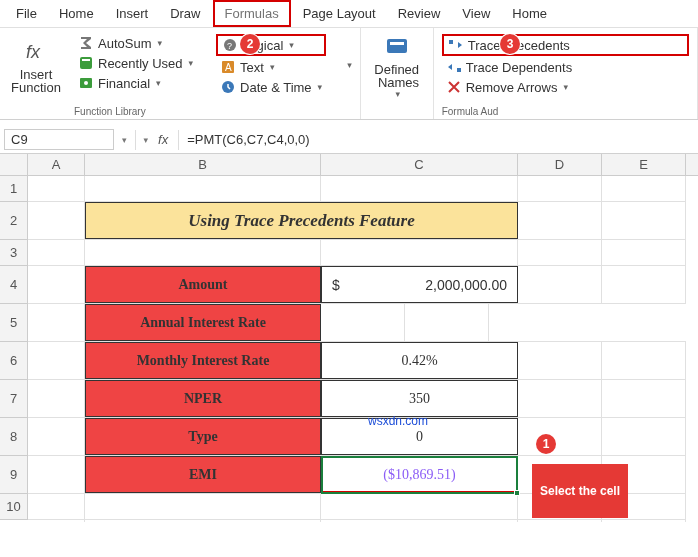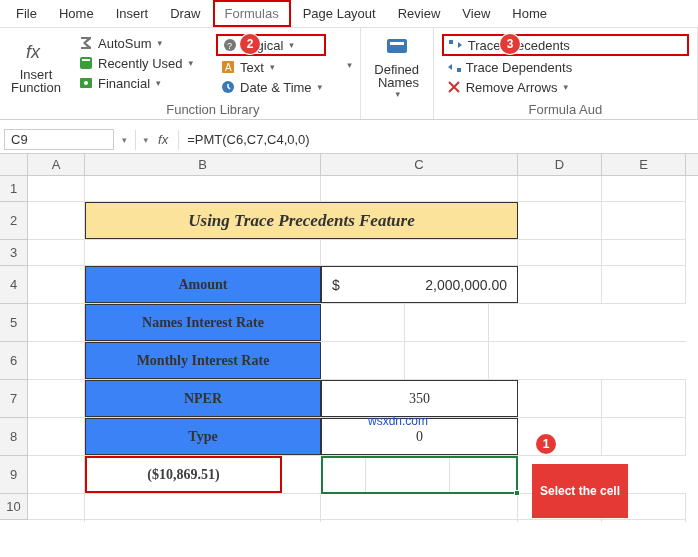"Function Library" .rgroup-label { font-size: 13px -> 10px; text-align: center -> left }
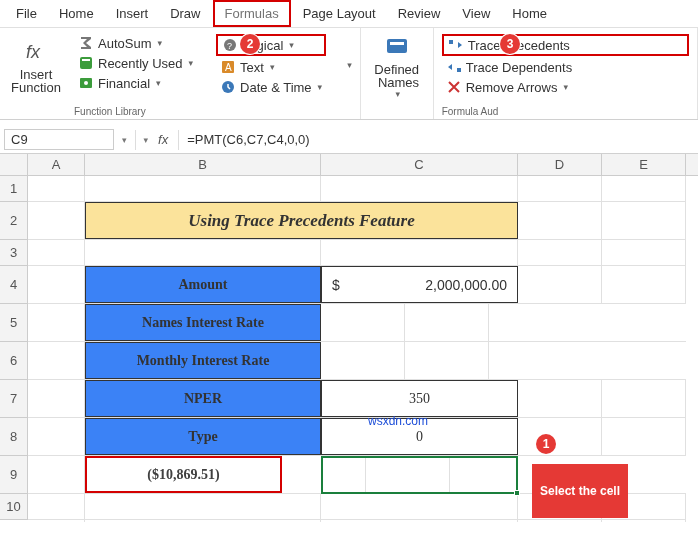"Amount" .lbl-cell { background: #3b82f6 -> #ef4444 }
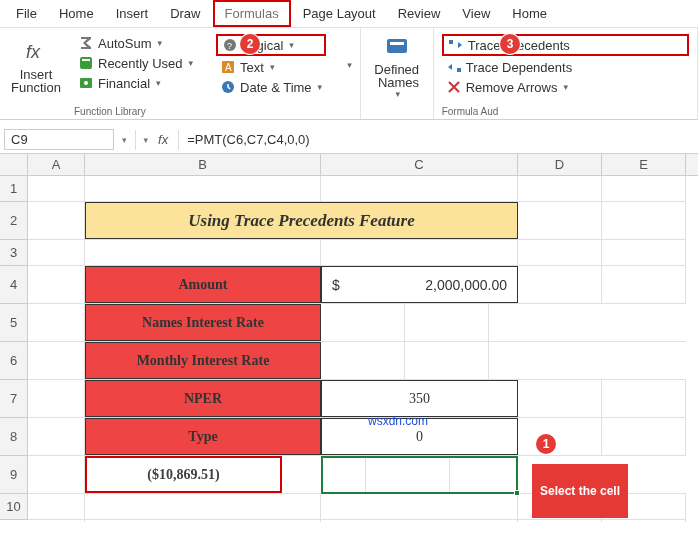"Names Interest Rate" div.cell { text: Names -> Annual }
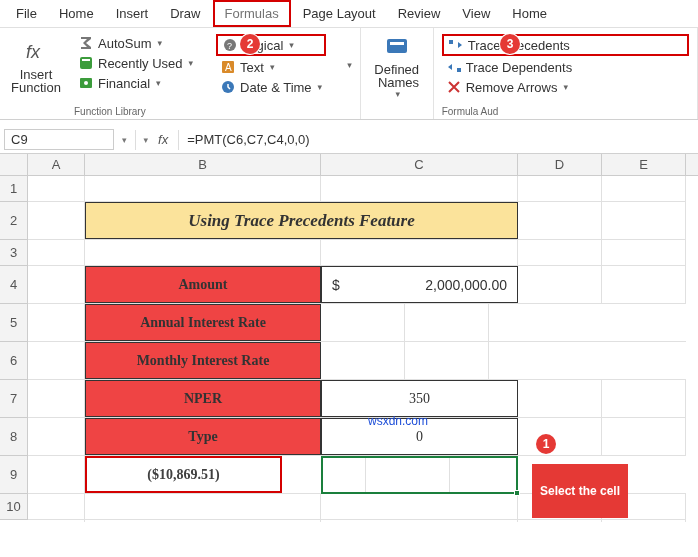"0.42%" div.cell { html: none -> <div>0.42%</div> }
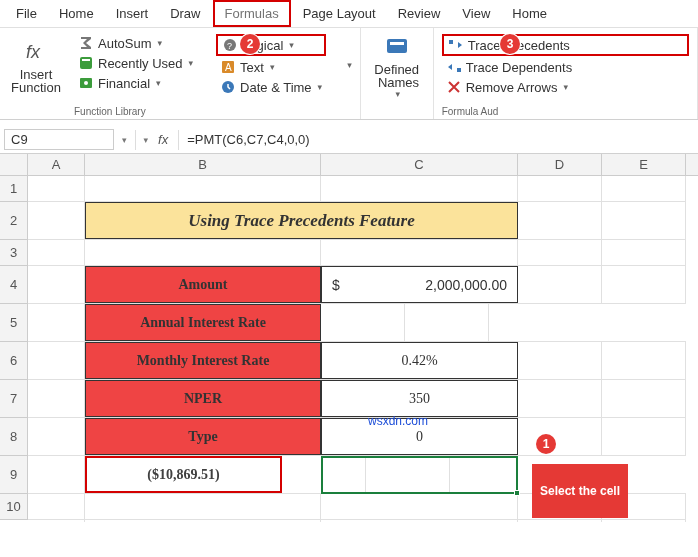"EMI" div.cell { html: none -> <div>EMI</div> }
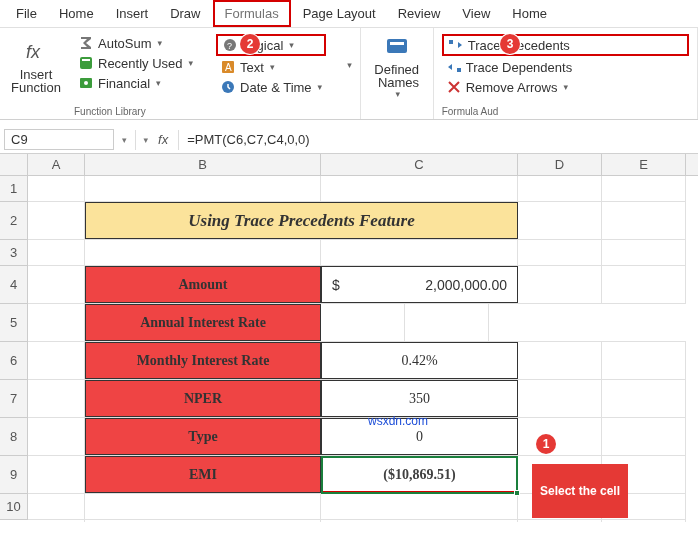"($10,869.51)" .emi-val { color: #404040 -> #8b5cf6; font-weight: bold -> none }
